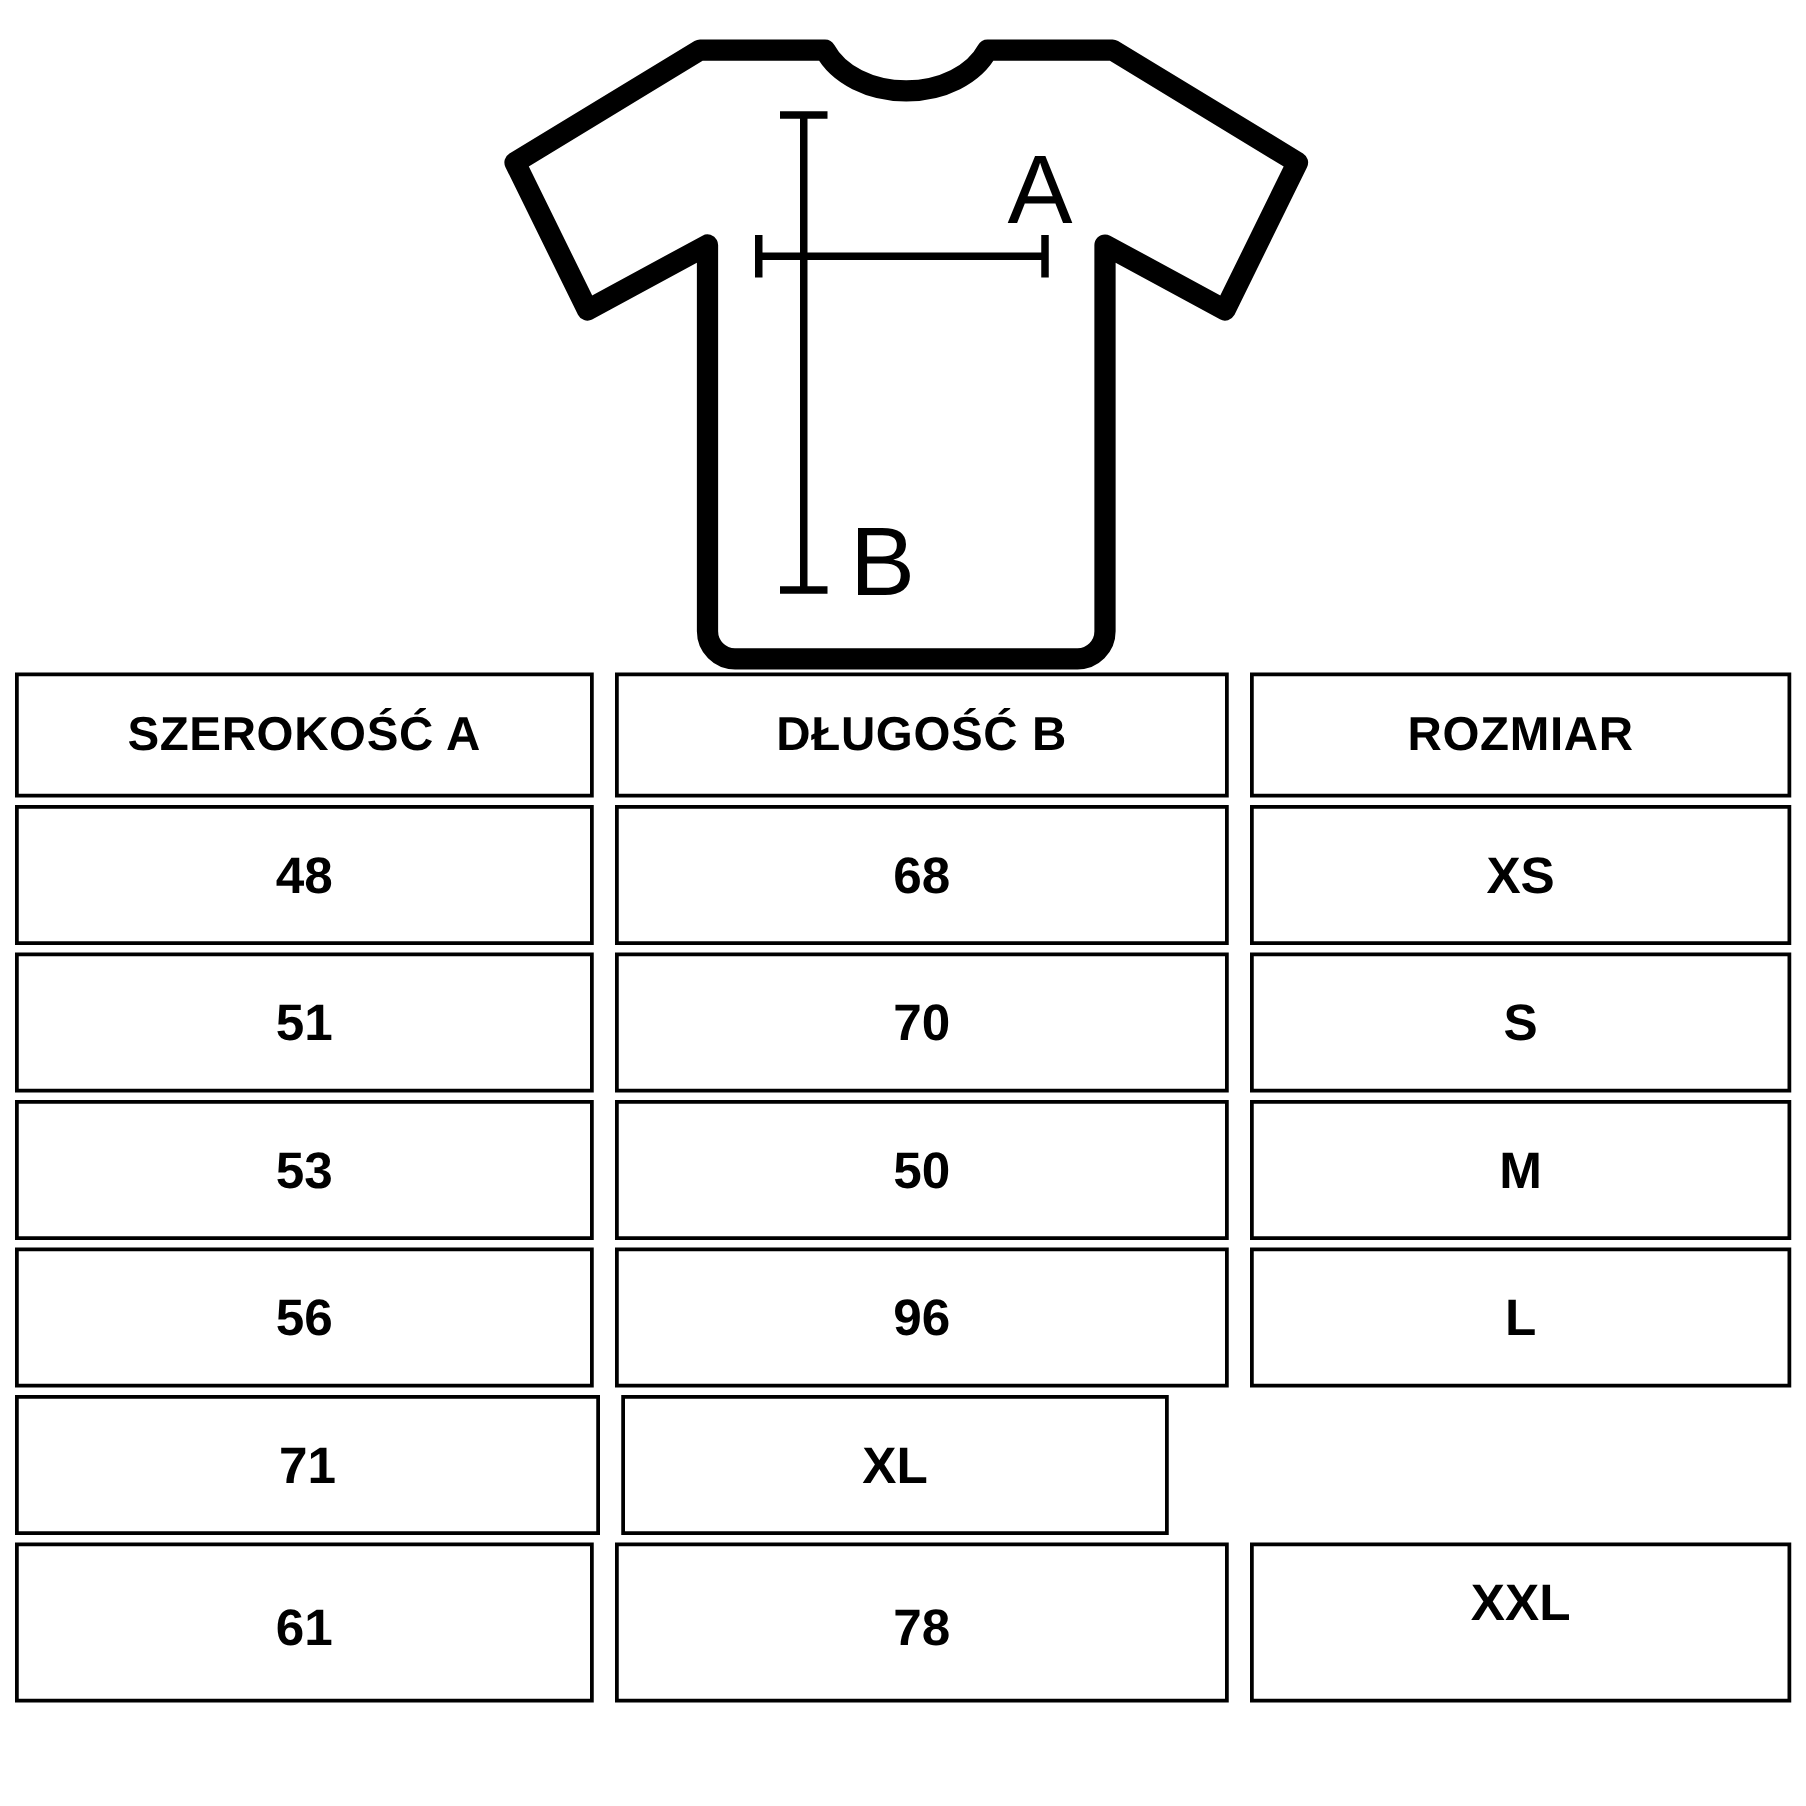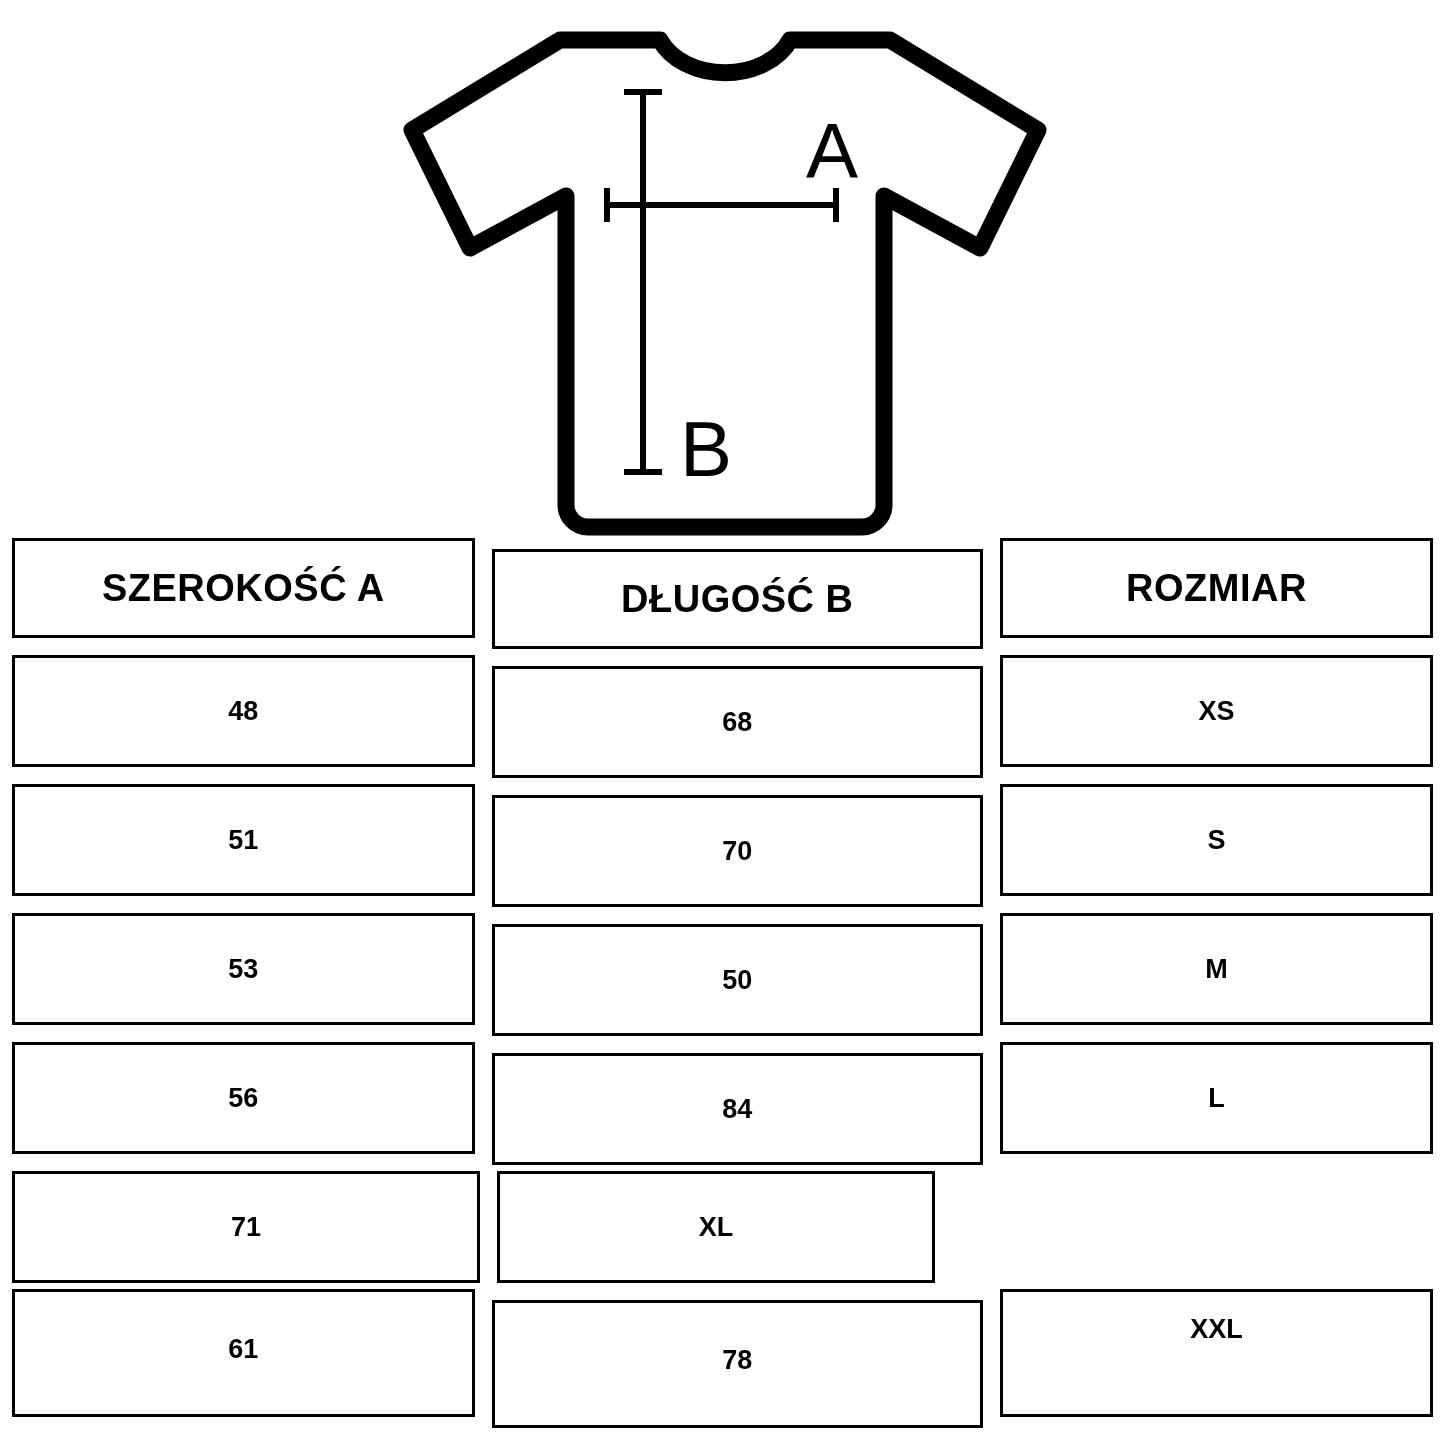"DŁUGOŚĆ B" .col-b { margin-top: 11px -> none }
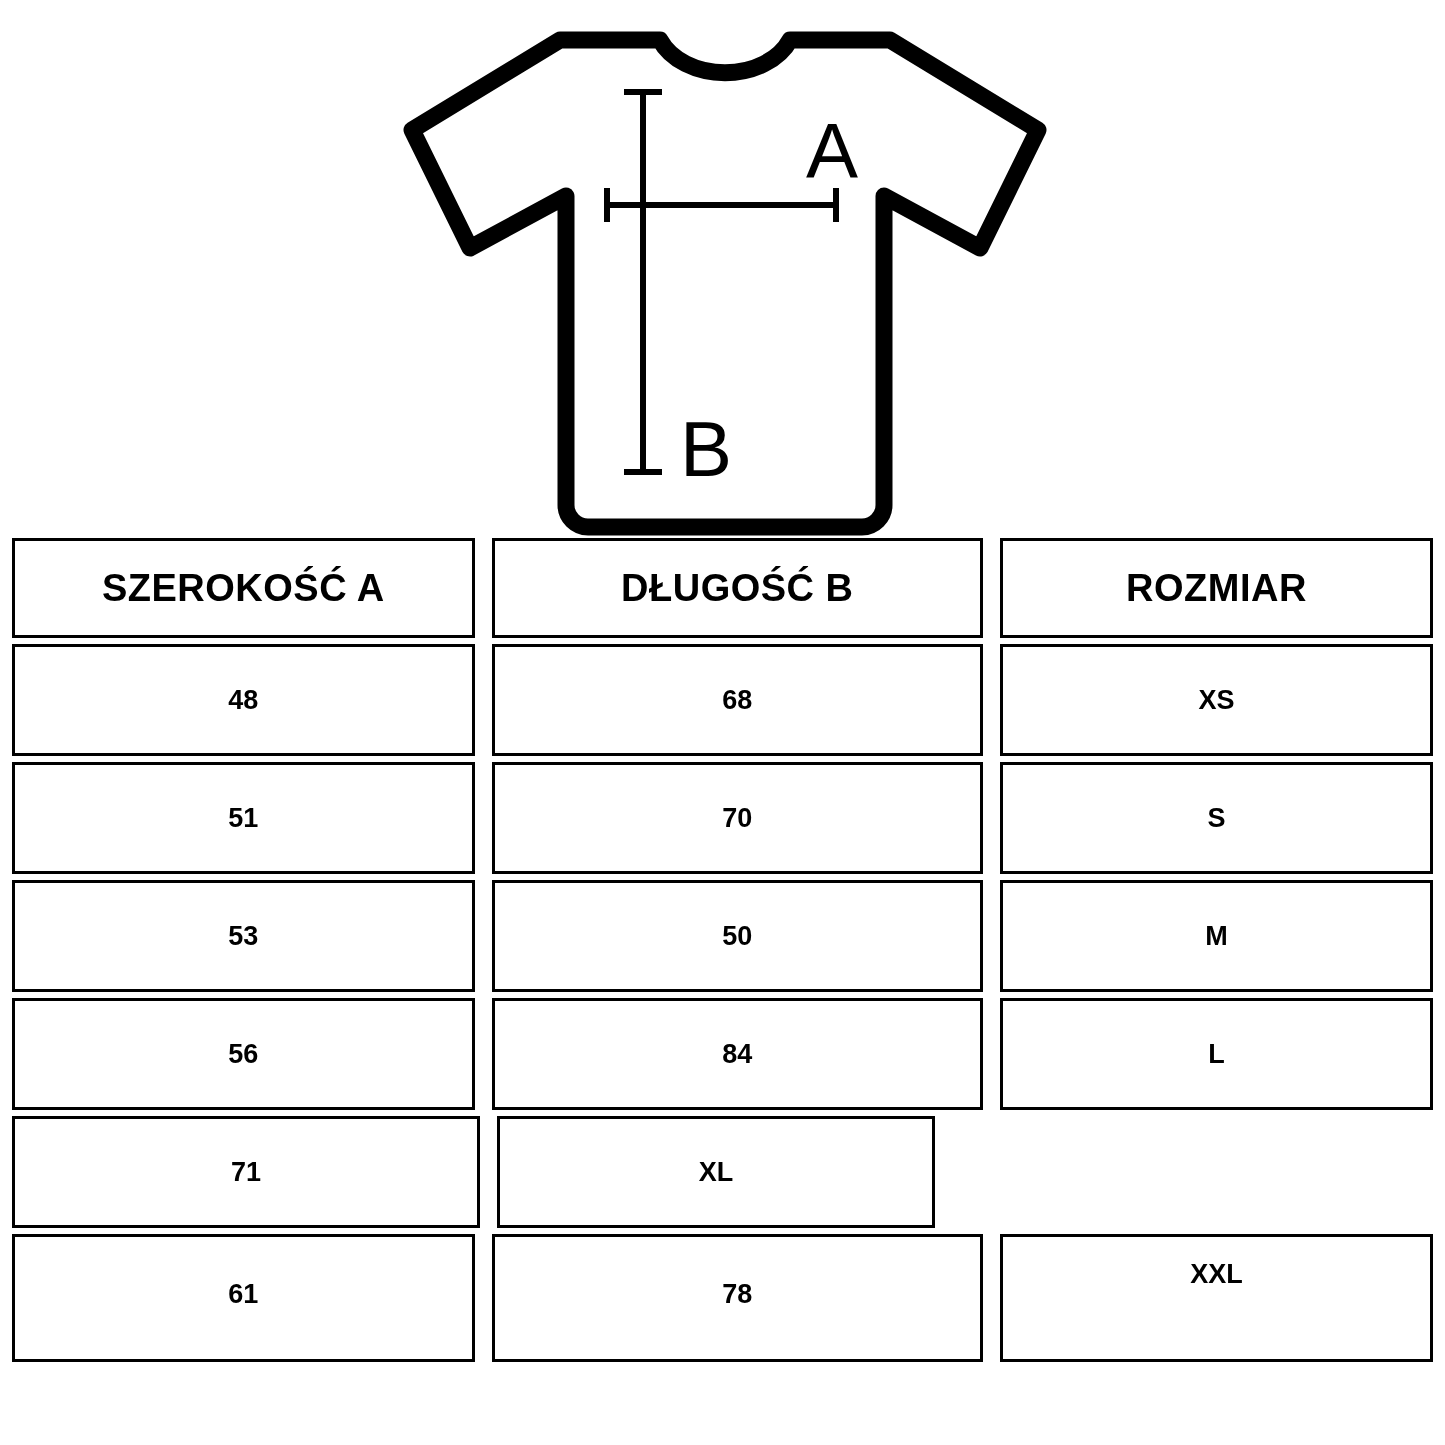"48" .data-row .cell { font-size: 27px -> 41px }
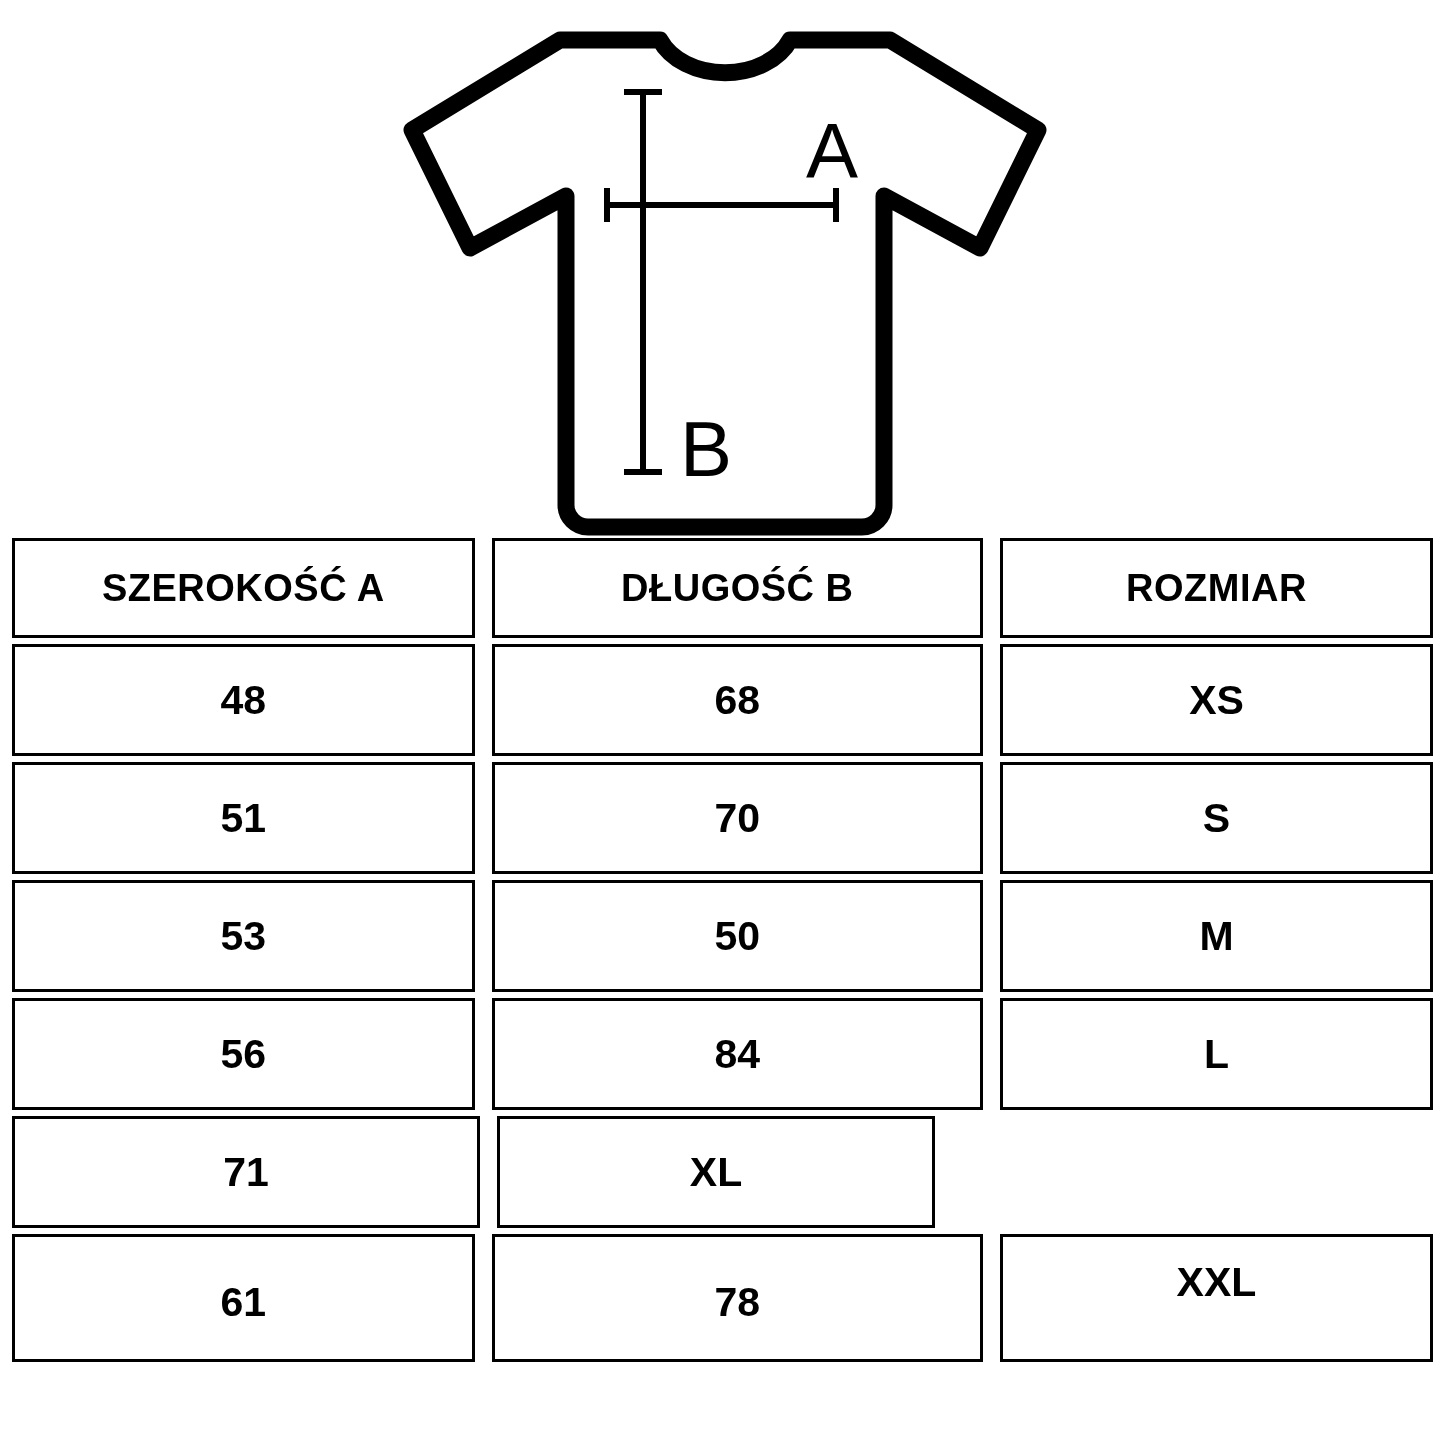"84" div.cell { text: 84 -> 96 }
